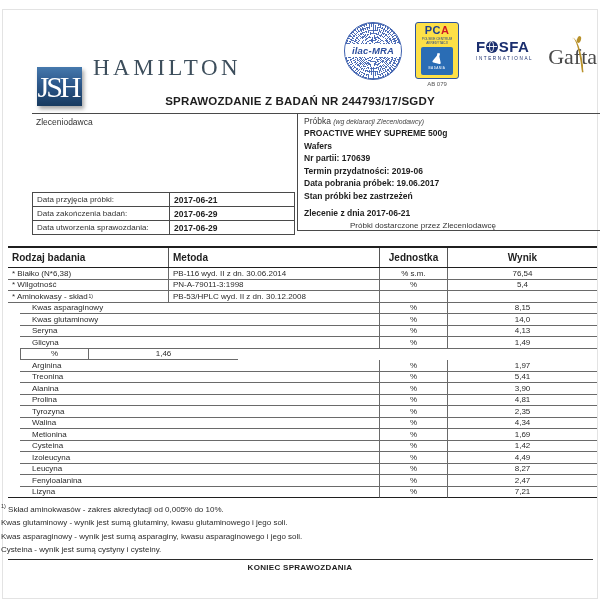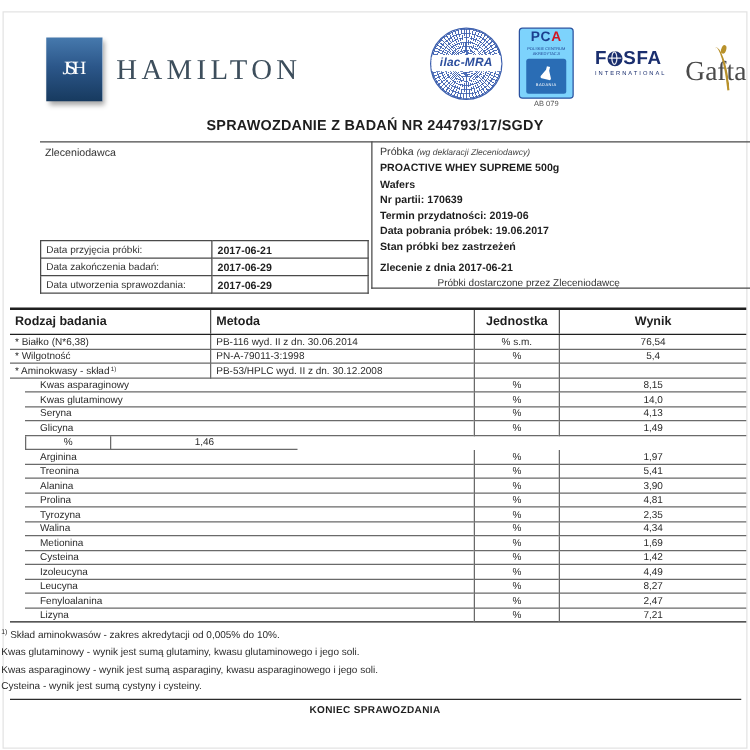"PCA" .pca-box { background: #7dd3fc -> #fde047 }
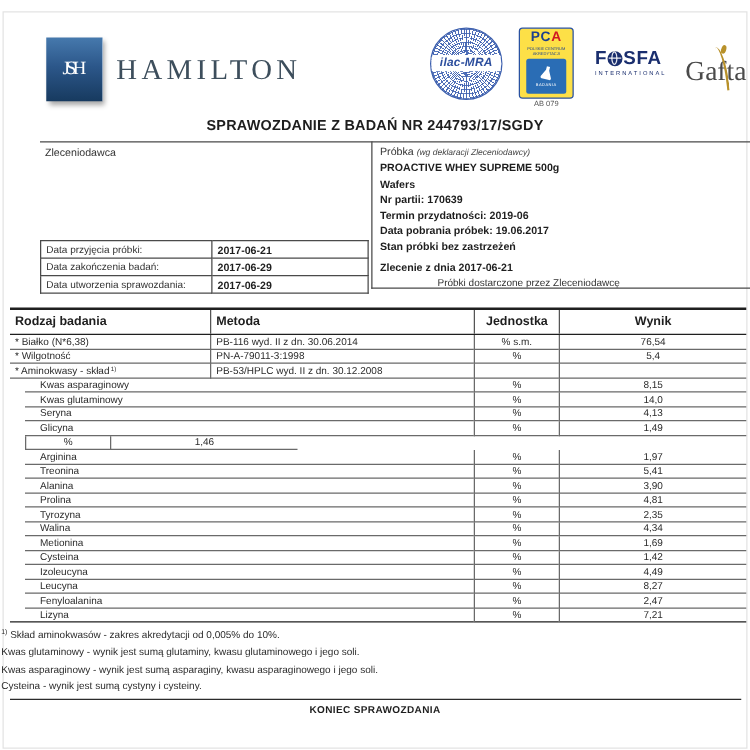"JSH" .logo-sq { font-size: 15px -> 30px; height: 51px -> 39px; margin-top: none -> 37px }
